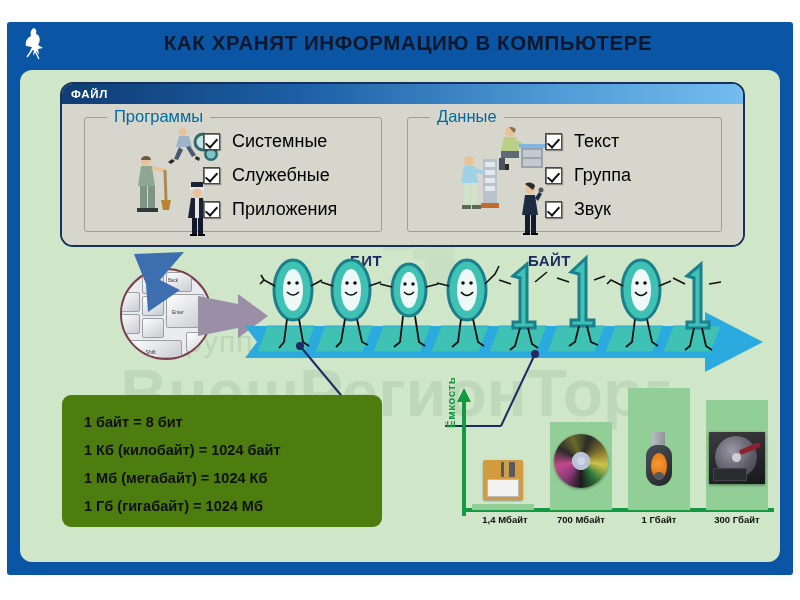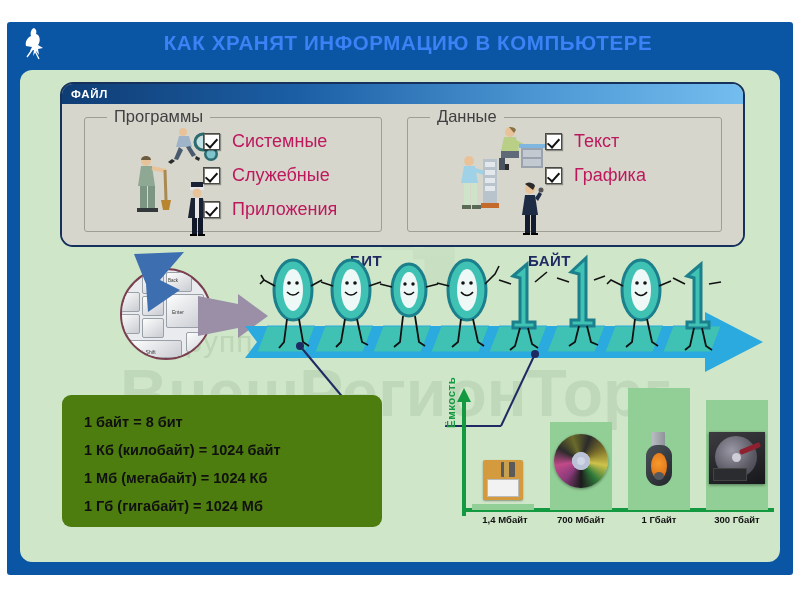"КАК ХРАНЯТ ИНФОРМАЦИЮ В КОМПЬЮТЕРЕ" .poster-title { color: #3b82f6 -> #0f172a }
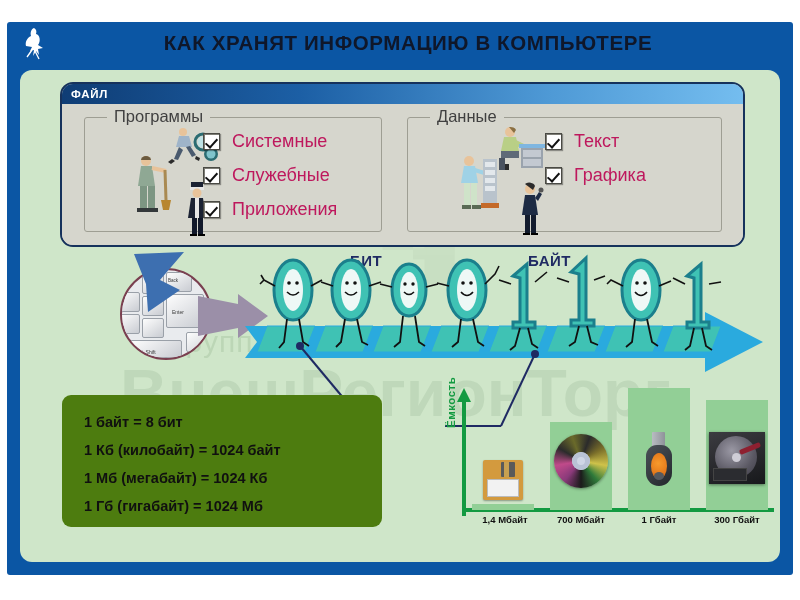"Программы" .group-legend { color: #404040 -> #0369a1 }
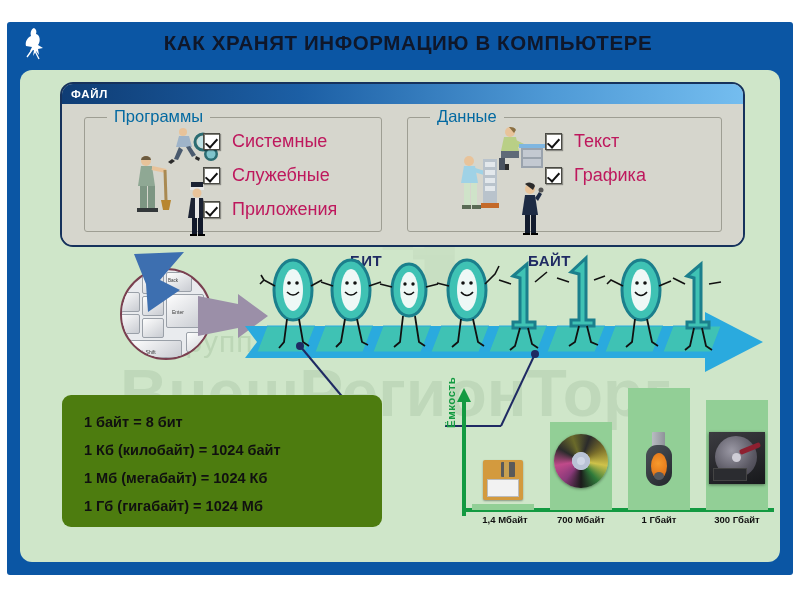"Системные" .opt-label { color: #be185d -> #000000 }
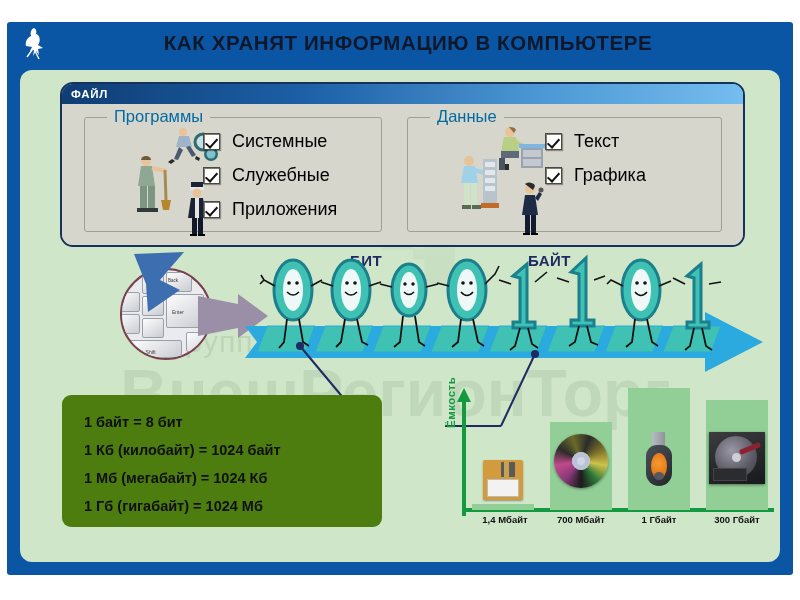"Графика" span.opt-label { text: Графика -> Группа }
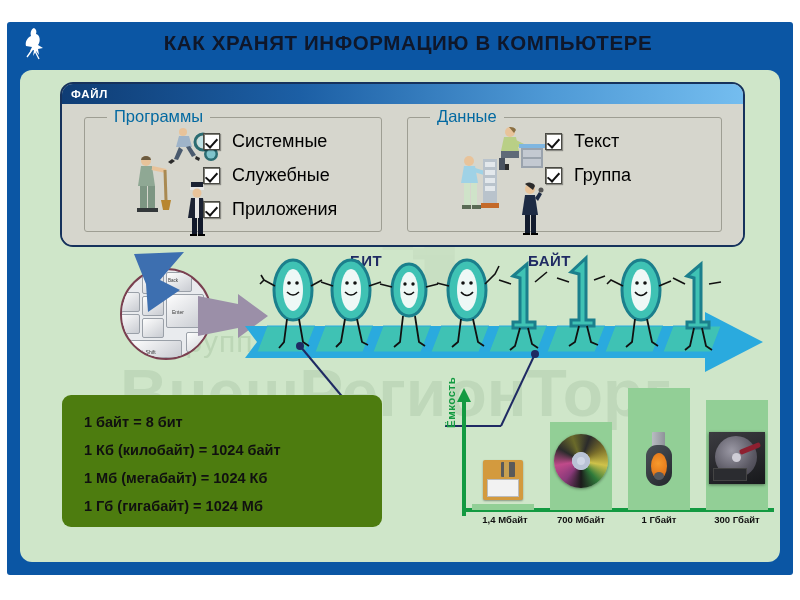"Звук" div.opt-row { html: none -> <div> <span></span> <span>Звук</span> </div> }
